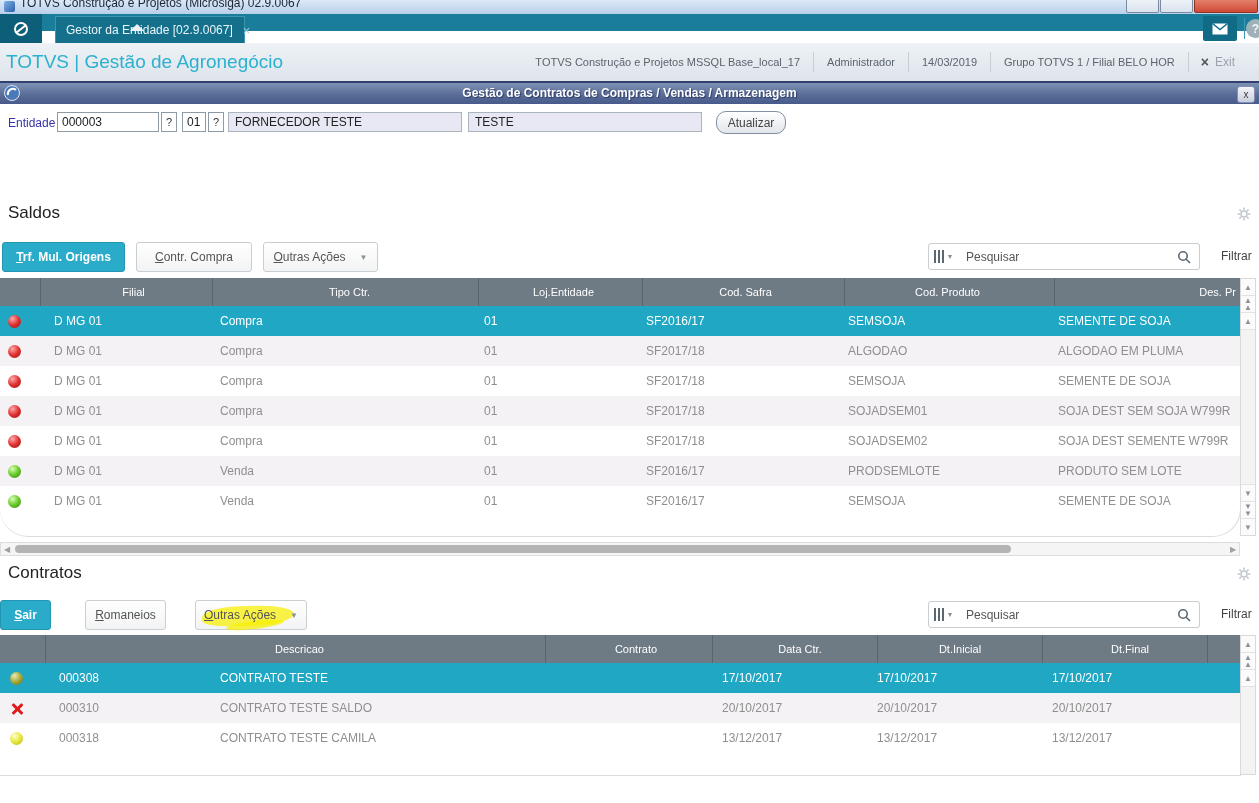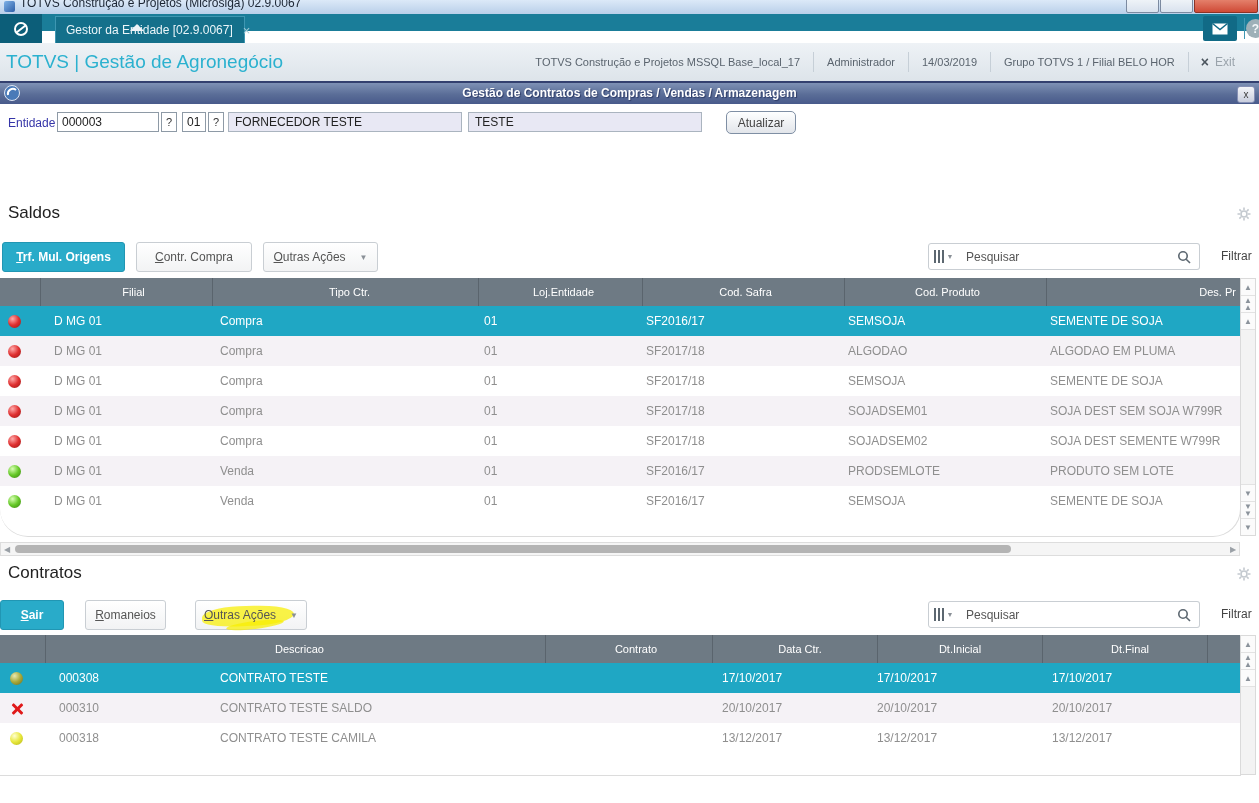"Atualizar" .update-btn { border-radius: 5px -> 10px; margin-left: 10px -> none }
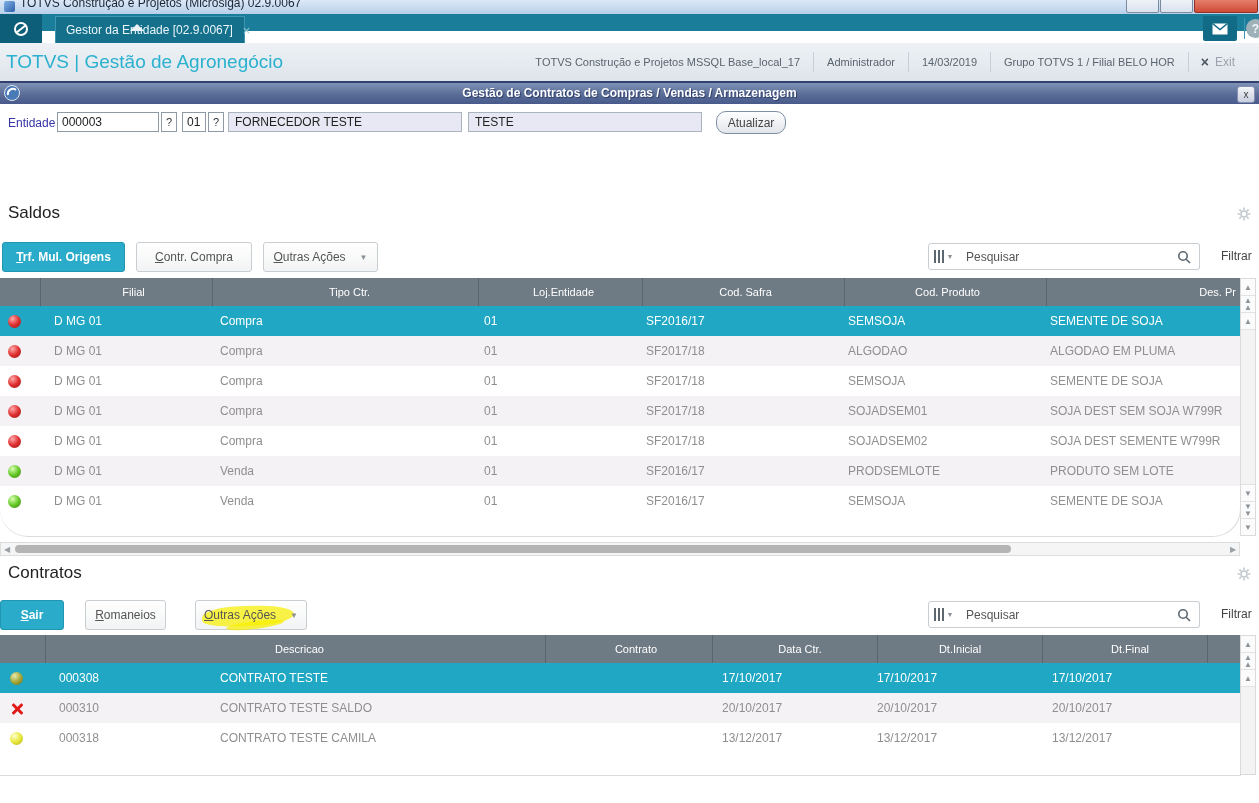"Des. Pr" .c6 { margin-left: none -> 8px }
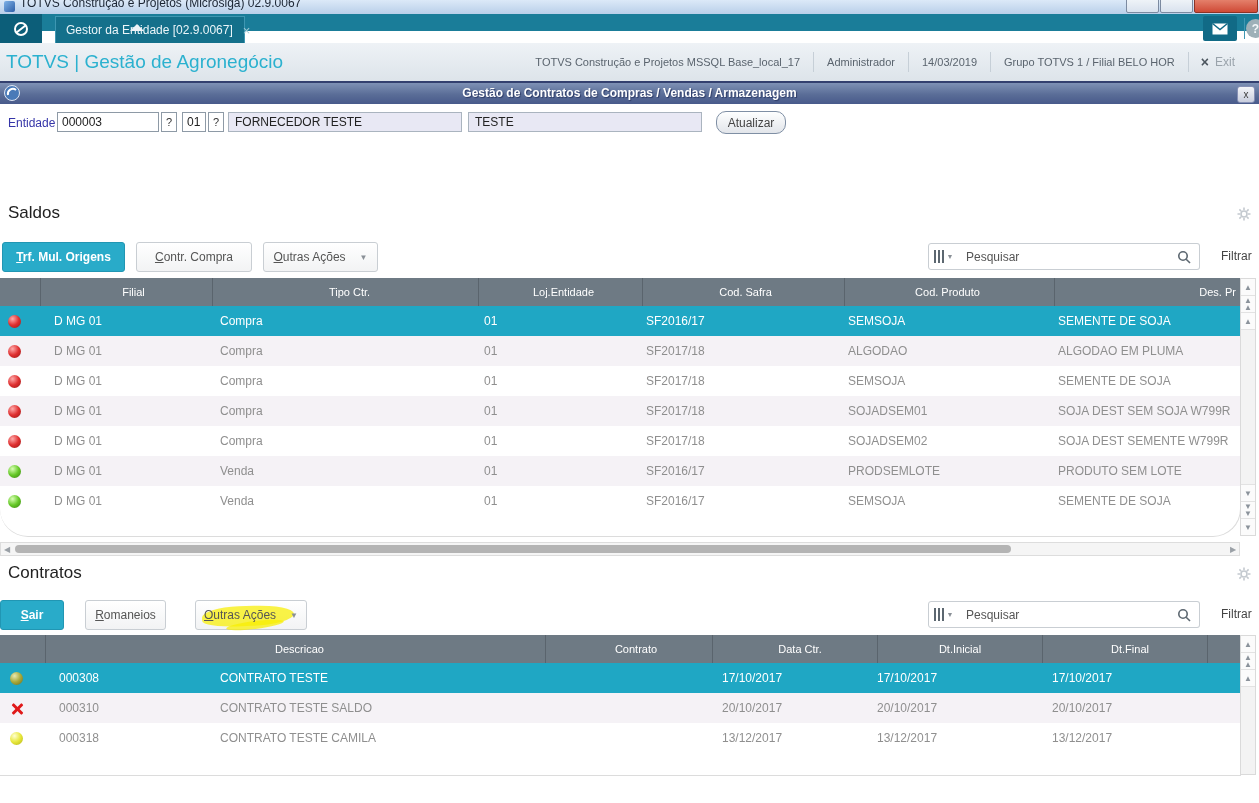"Sair" div.btn { width: 64px -> 51px }
